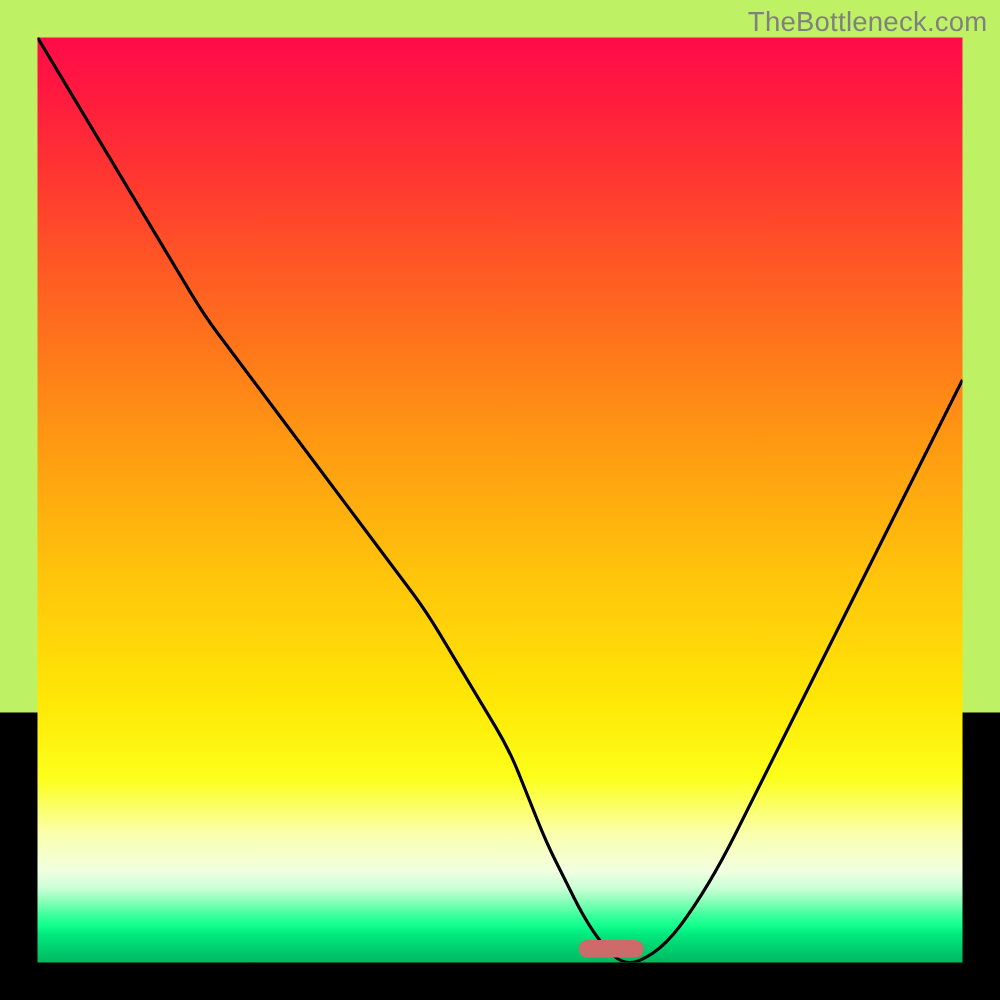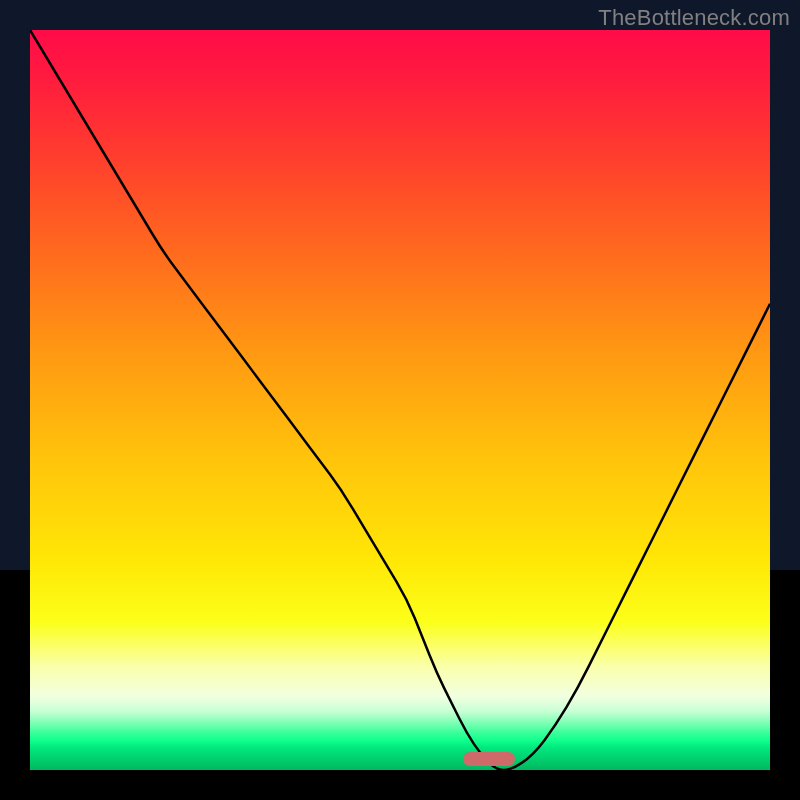"TheBottleneck.com" .frame { background: #0f172a -> #bef264 }
